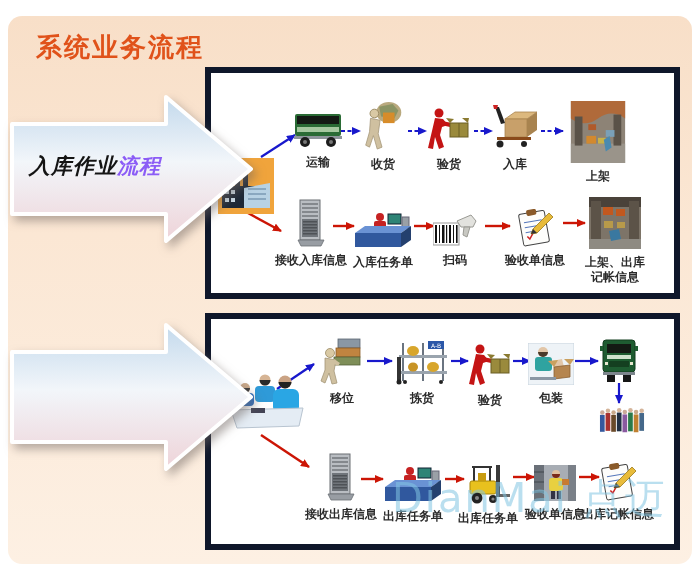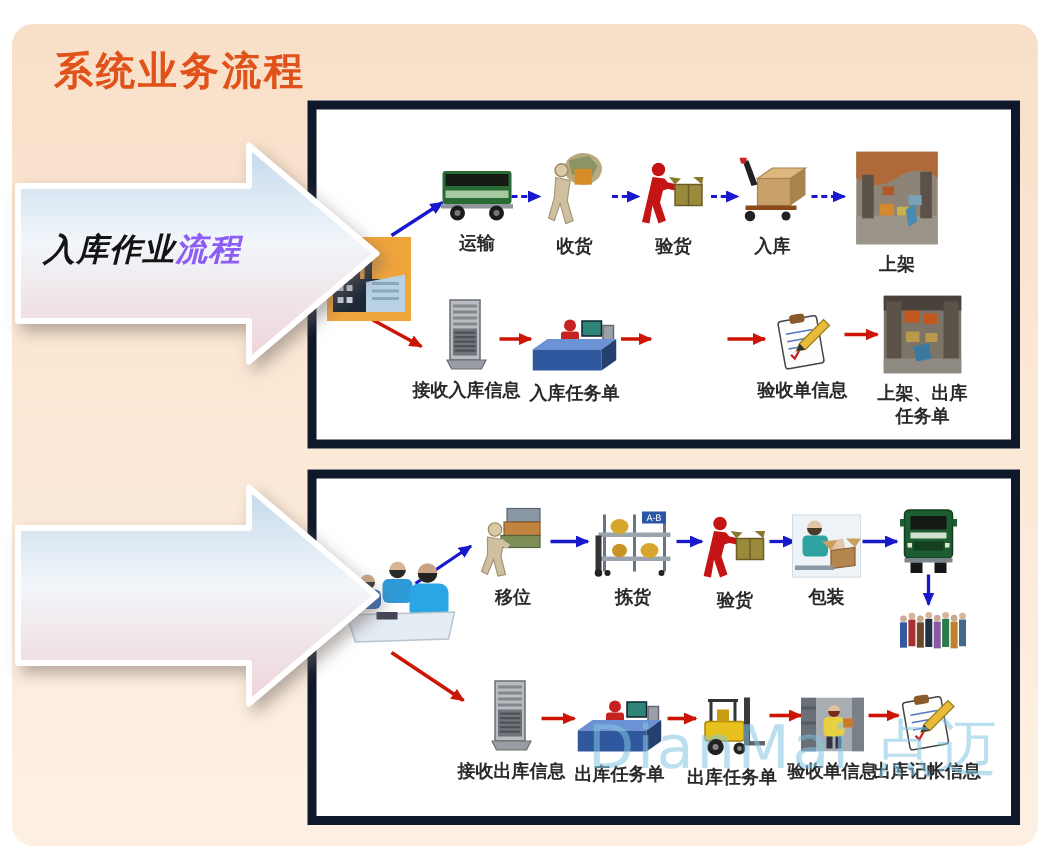"扫码" div.node { html: none -> <div> <svg> <rect></rect> <g> <rect></rect> <rect></rect> <rect></rect> <rect></rect> <rect></rect> <rect></rect> <rect></rect> </g> <path></path> <path></path> </svg> <div>扫码</div> </div> }
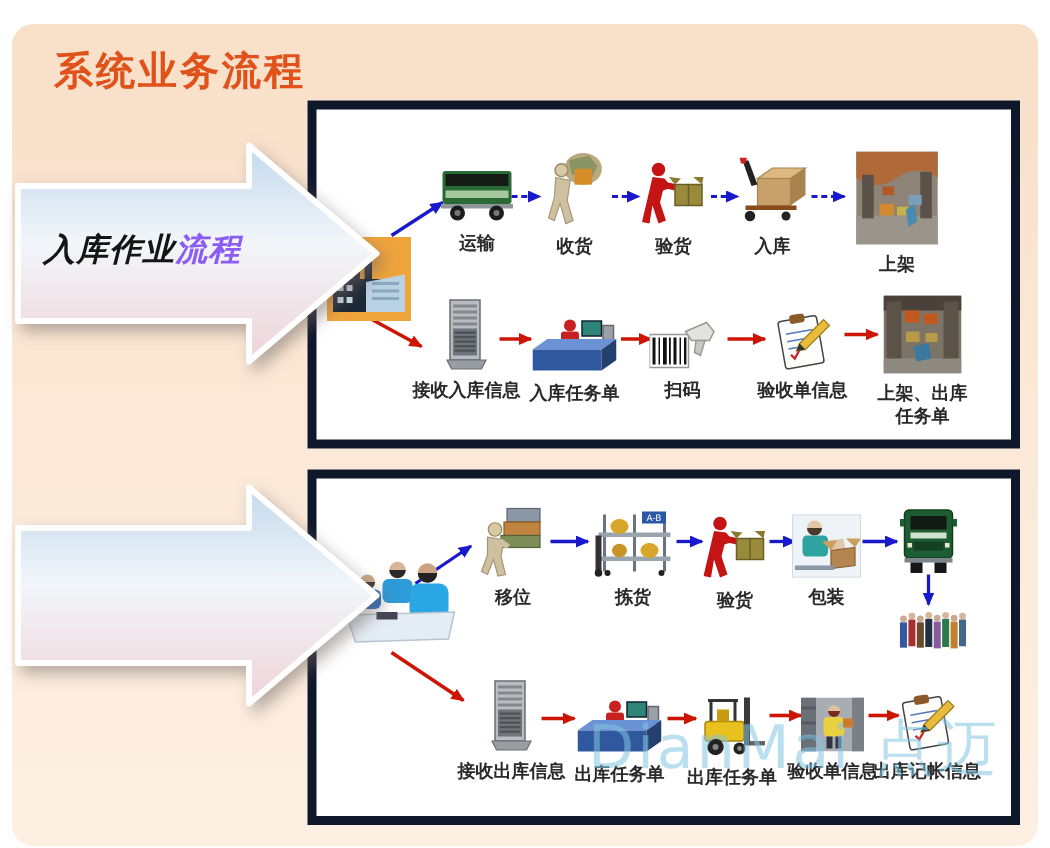"上架、出库任务单" div.lbl { text: 任务单 -> 记帐信息 }
